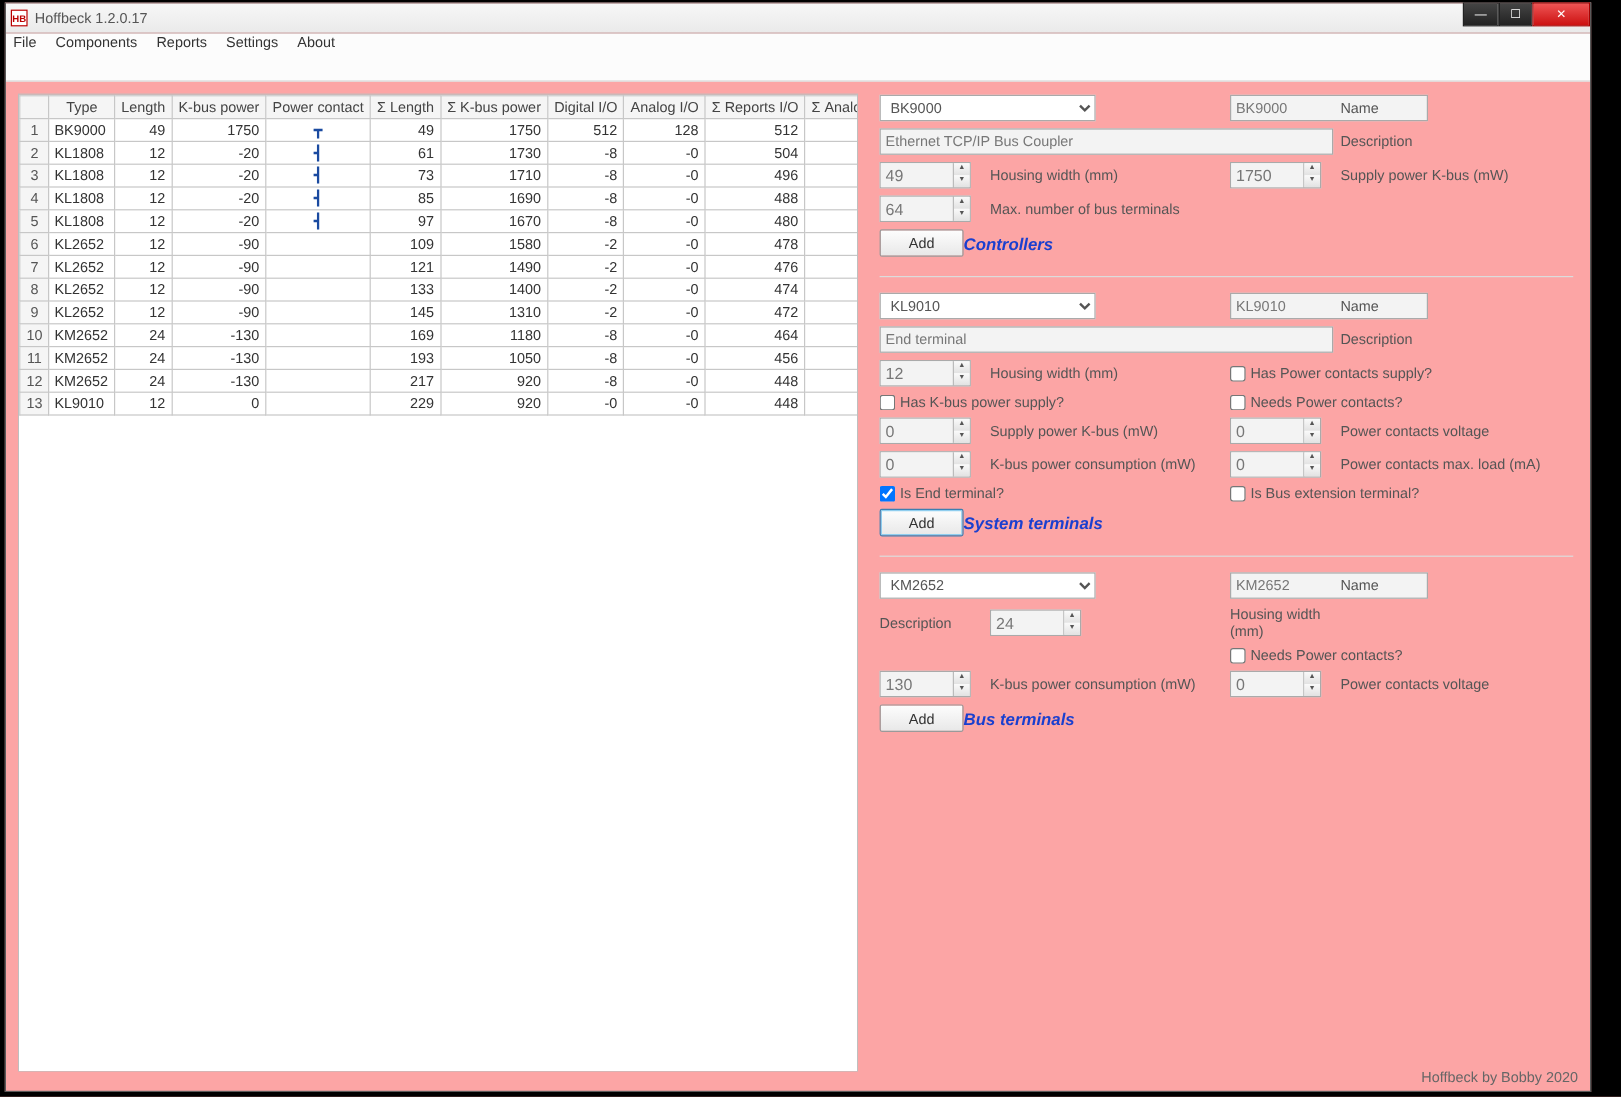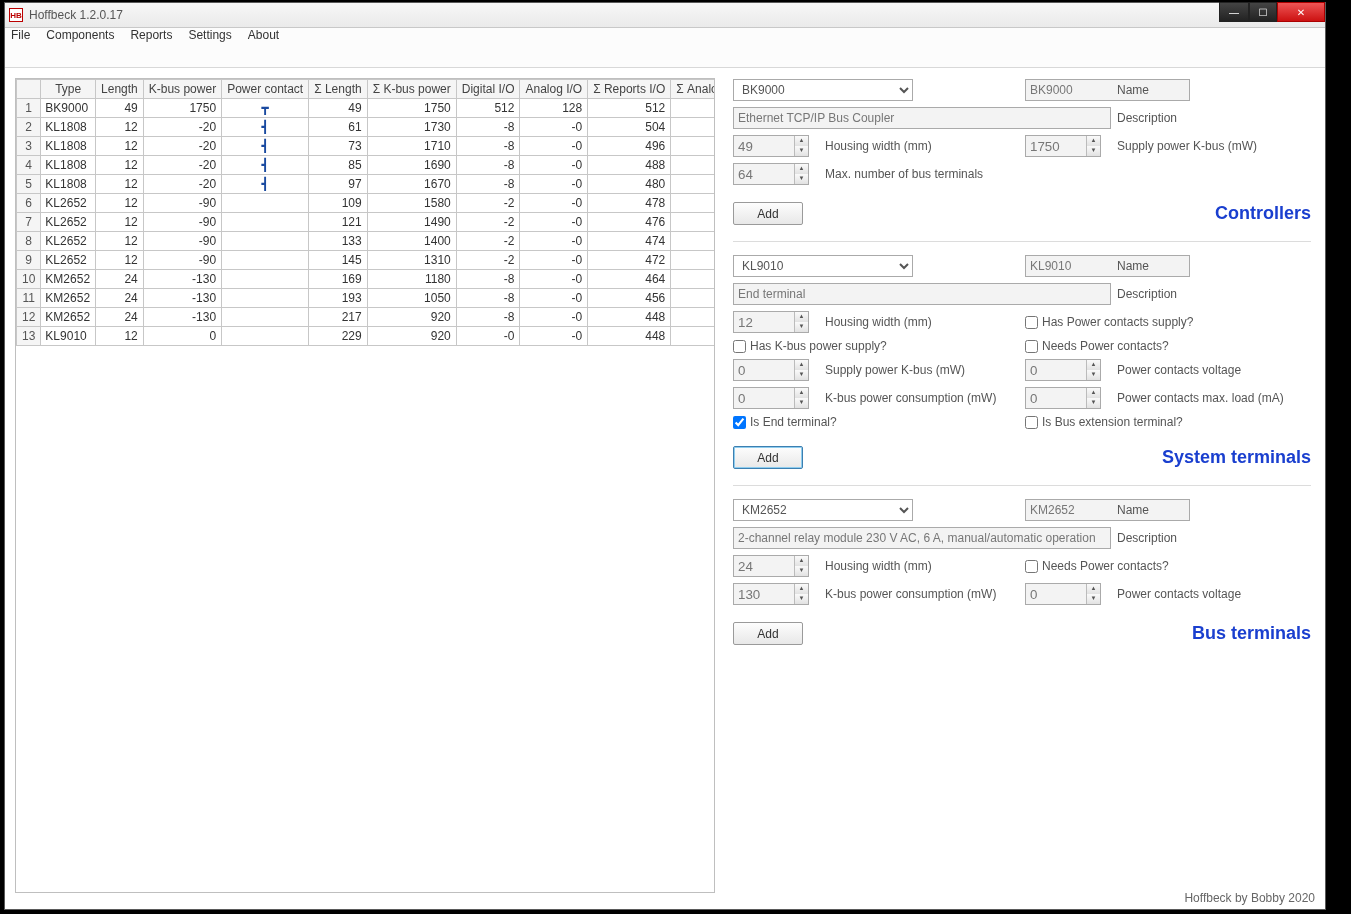"HB" .window { background: #ffffff -> #fca5a5 }
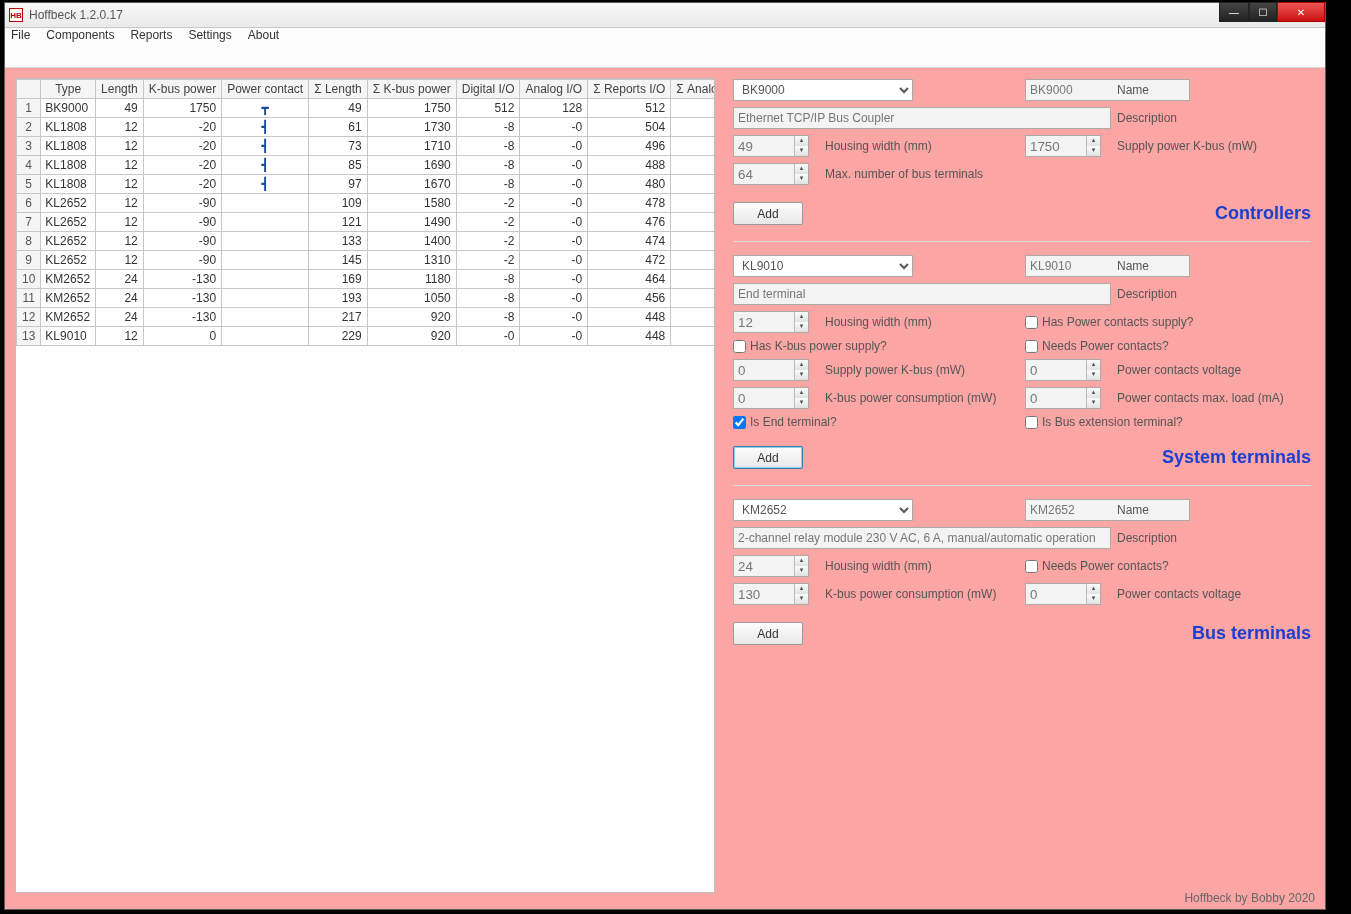"Add" .addrow { justify-content: space-between -> none; margin-top: 17px -> 6px }
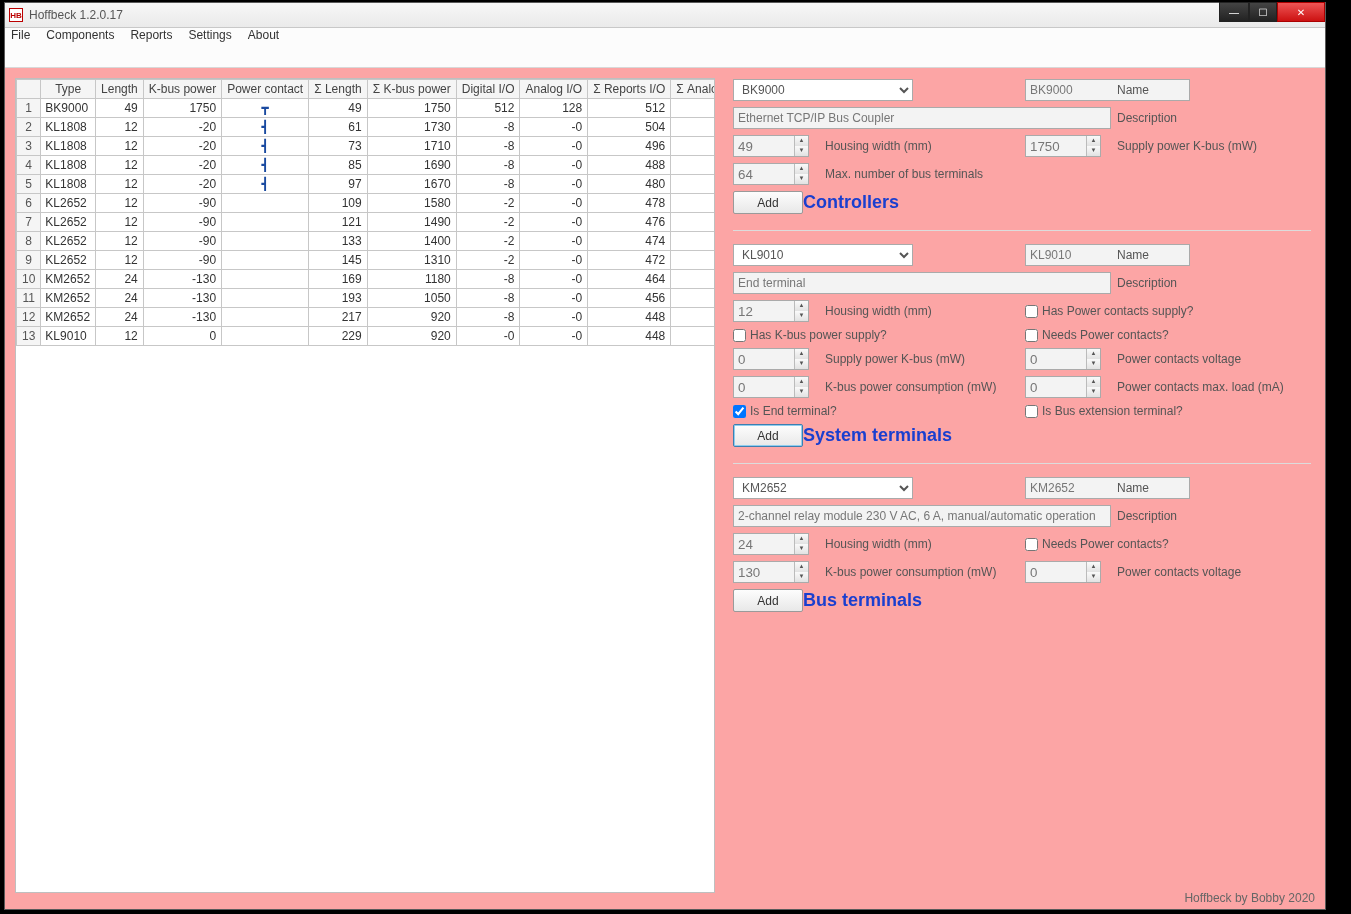"Controllers" .section-title { font-size: 18px -> 14px; font-style: none -> italic }
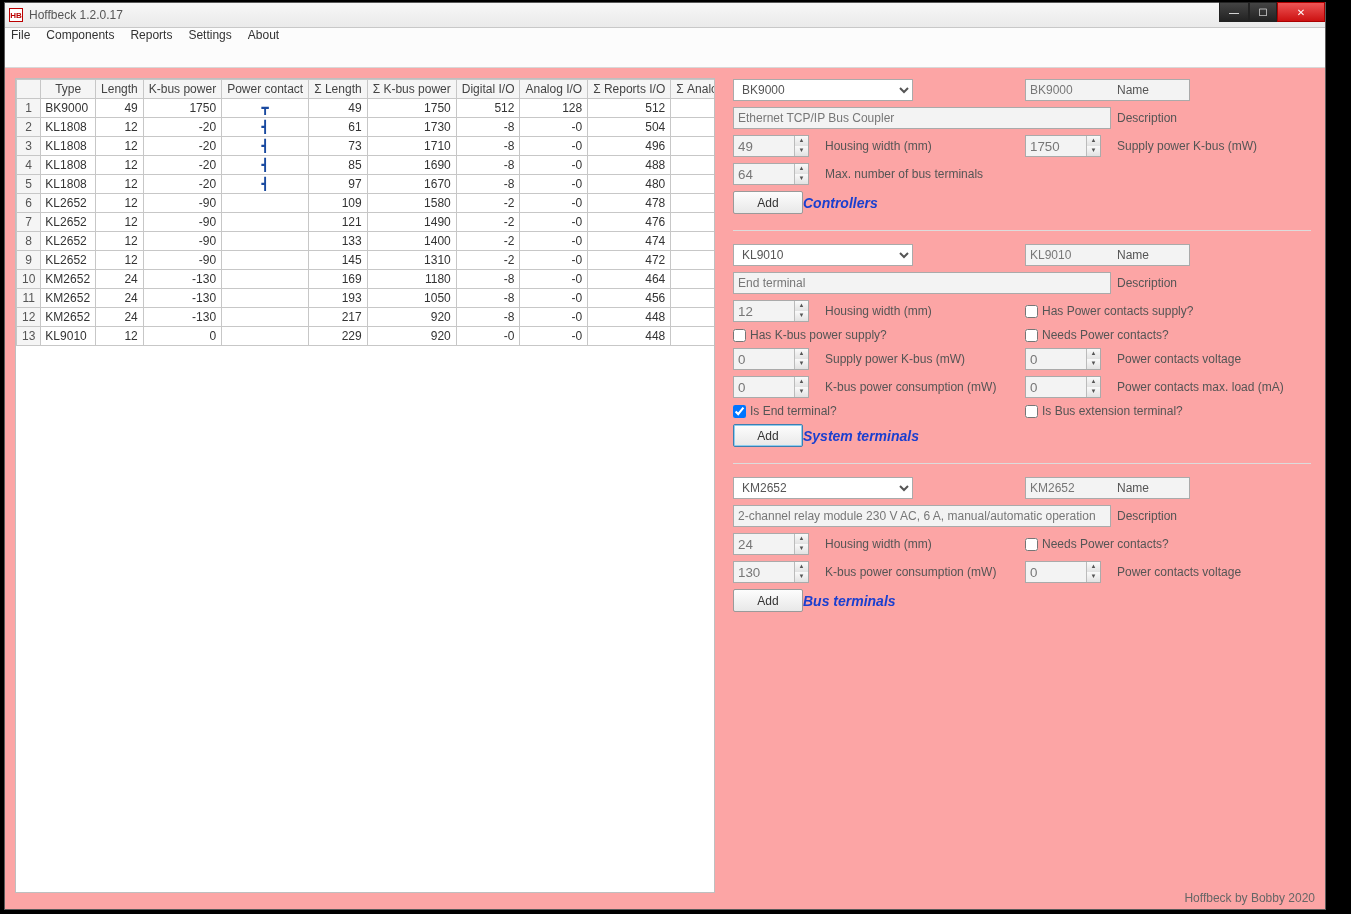"2-channel relay module 230 V" div.field { html: <div> <input> </div> -> none }
